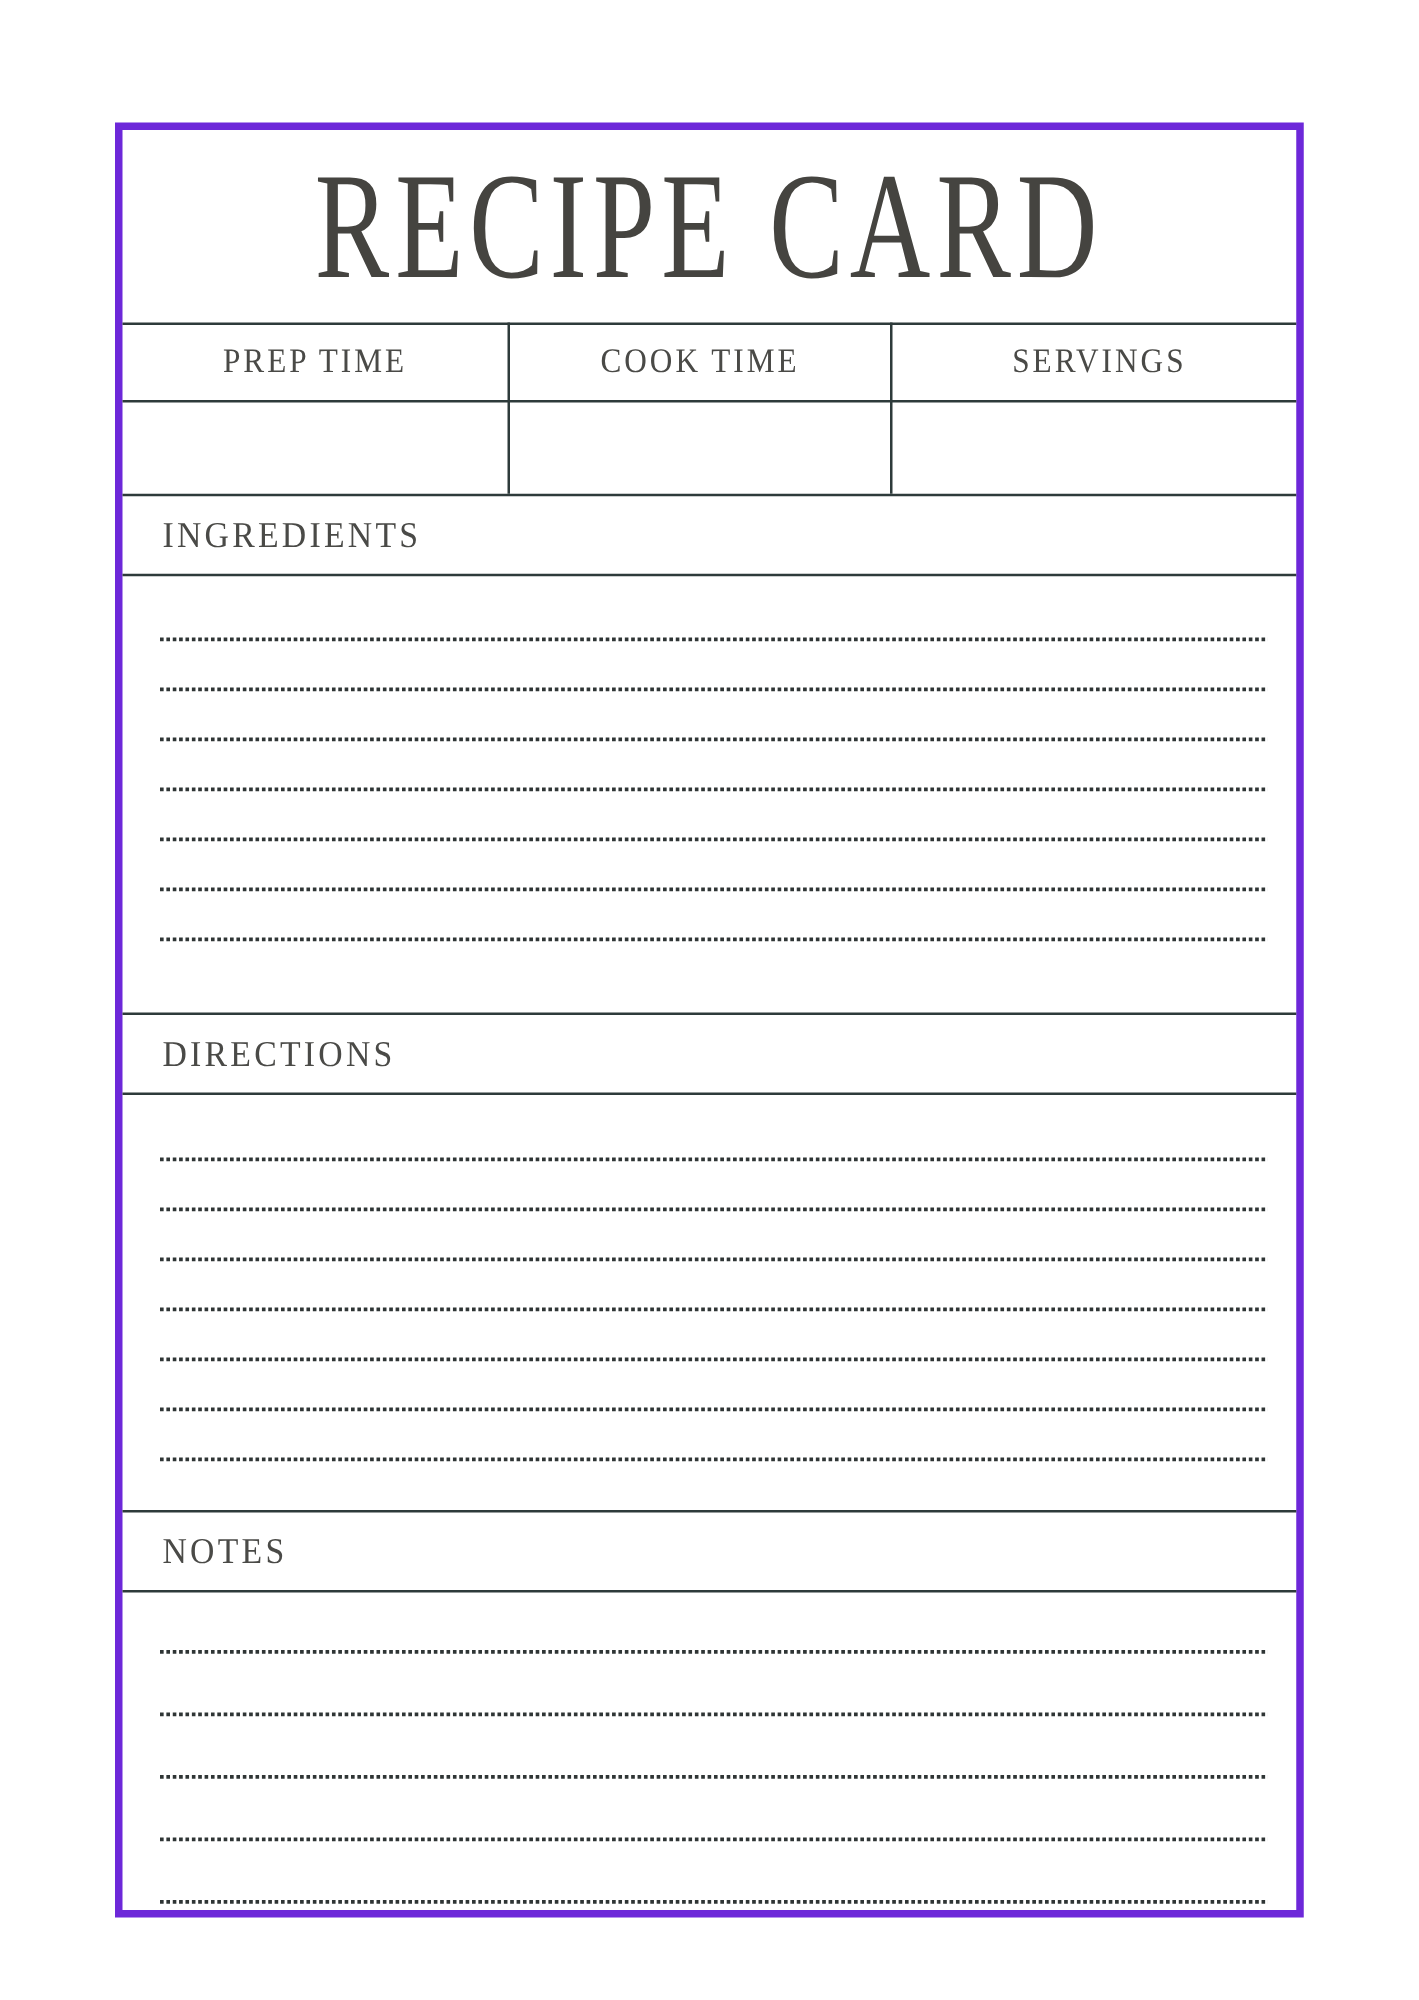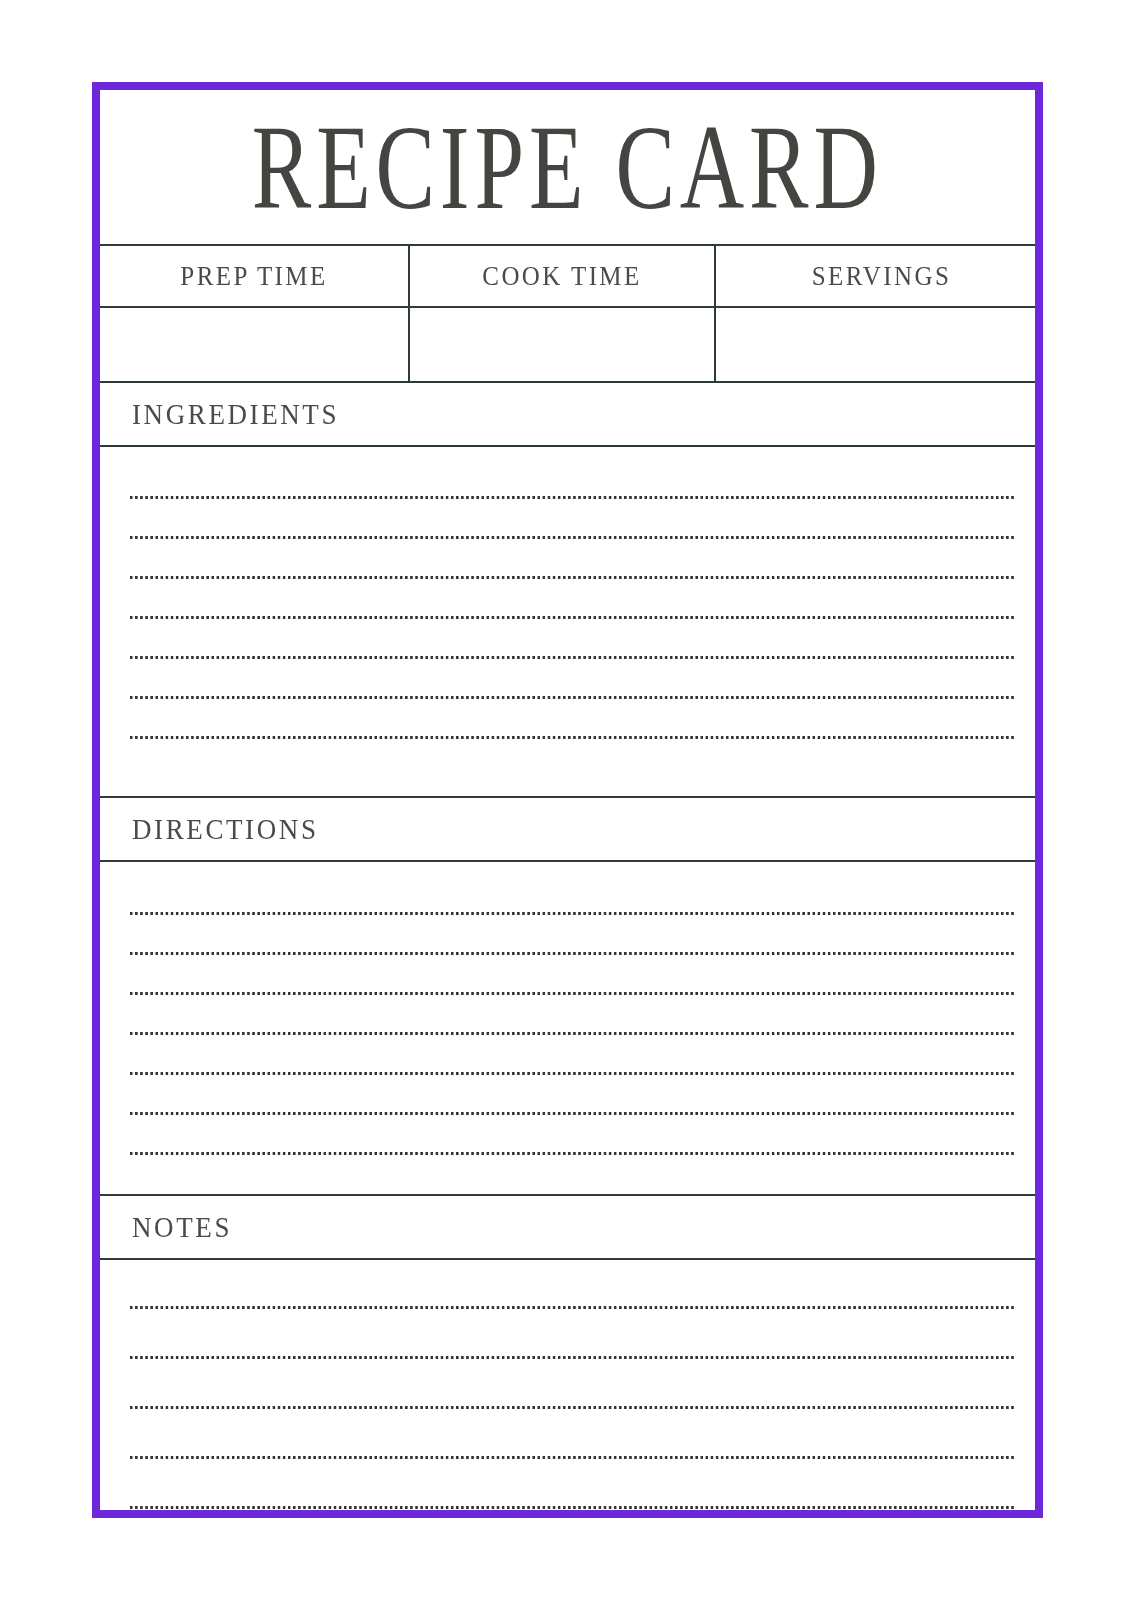"RECIPE CARD" .card { border: 8px solid #6d28d9 -> 6px solid #6d28d9; top: 82px -> 98px }
